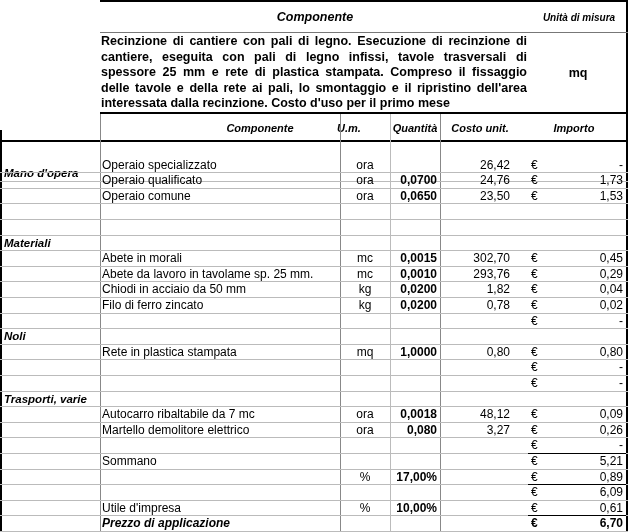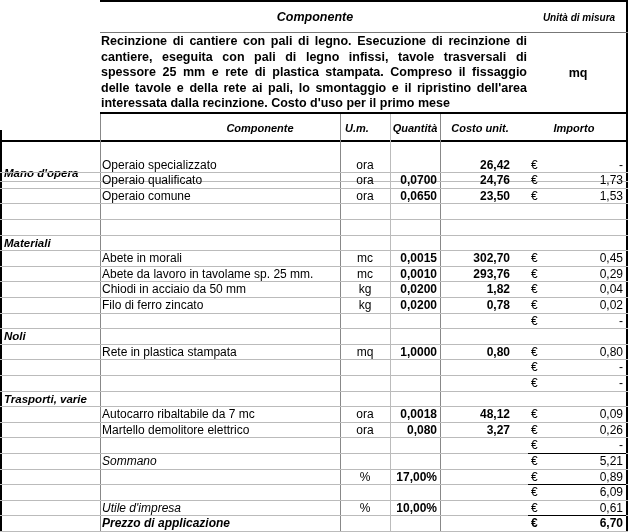"U.m." div.th { left: 232px -> 224px }
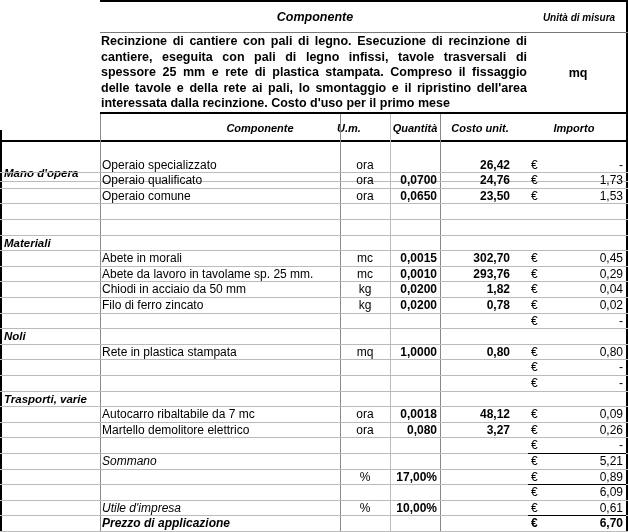"26,42" .c-cost { font-weight: bold -> none }
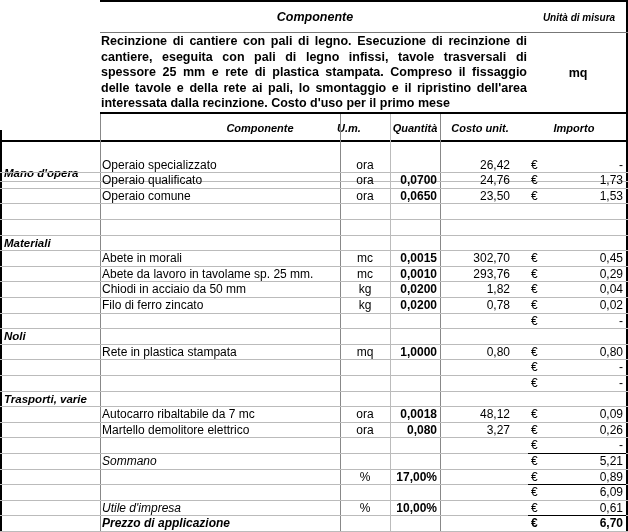"Sommano" .italic .c-comp { font-style: italic -> none }
